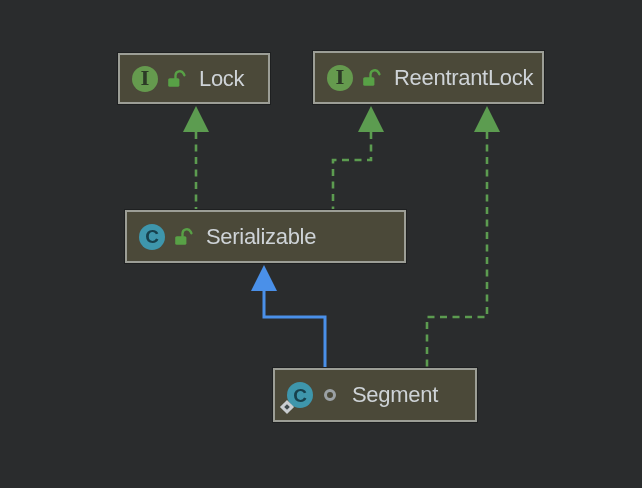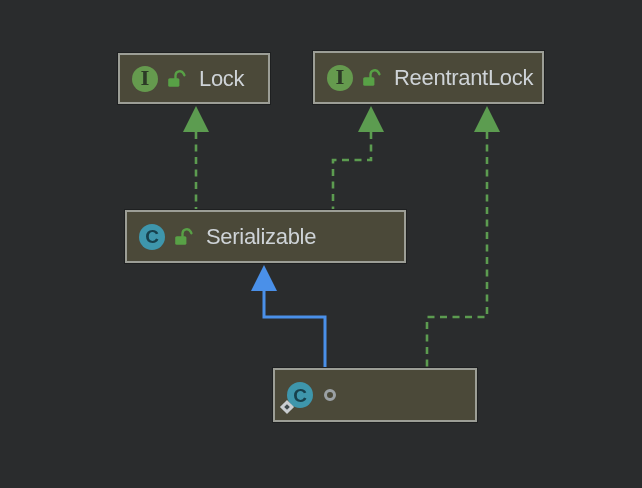"Segment" span.node-label { html: none -> <span>Segment</span> }
